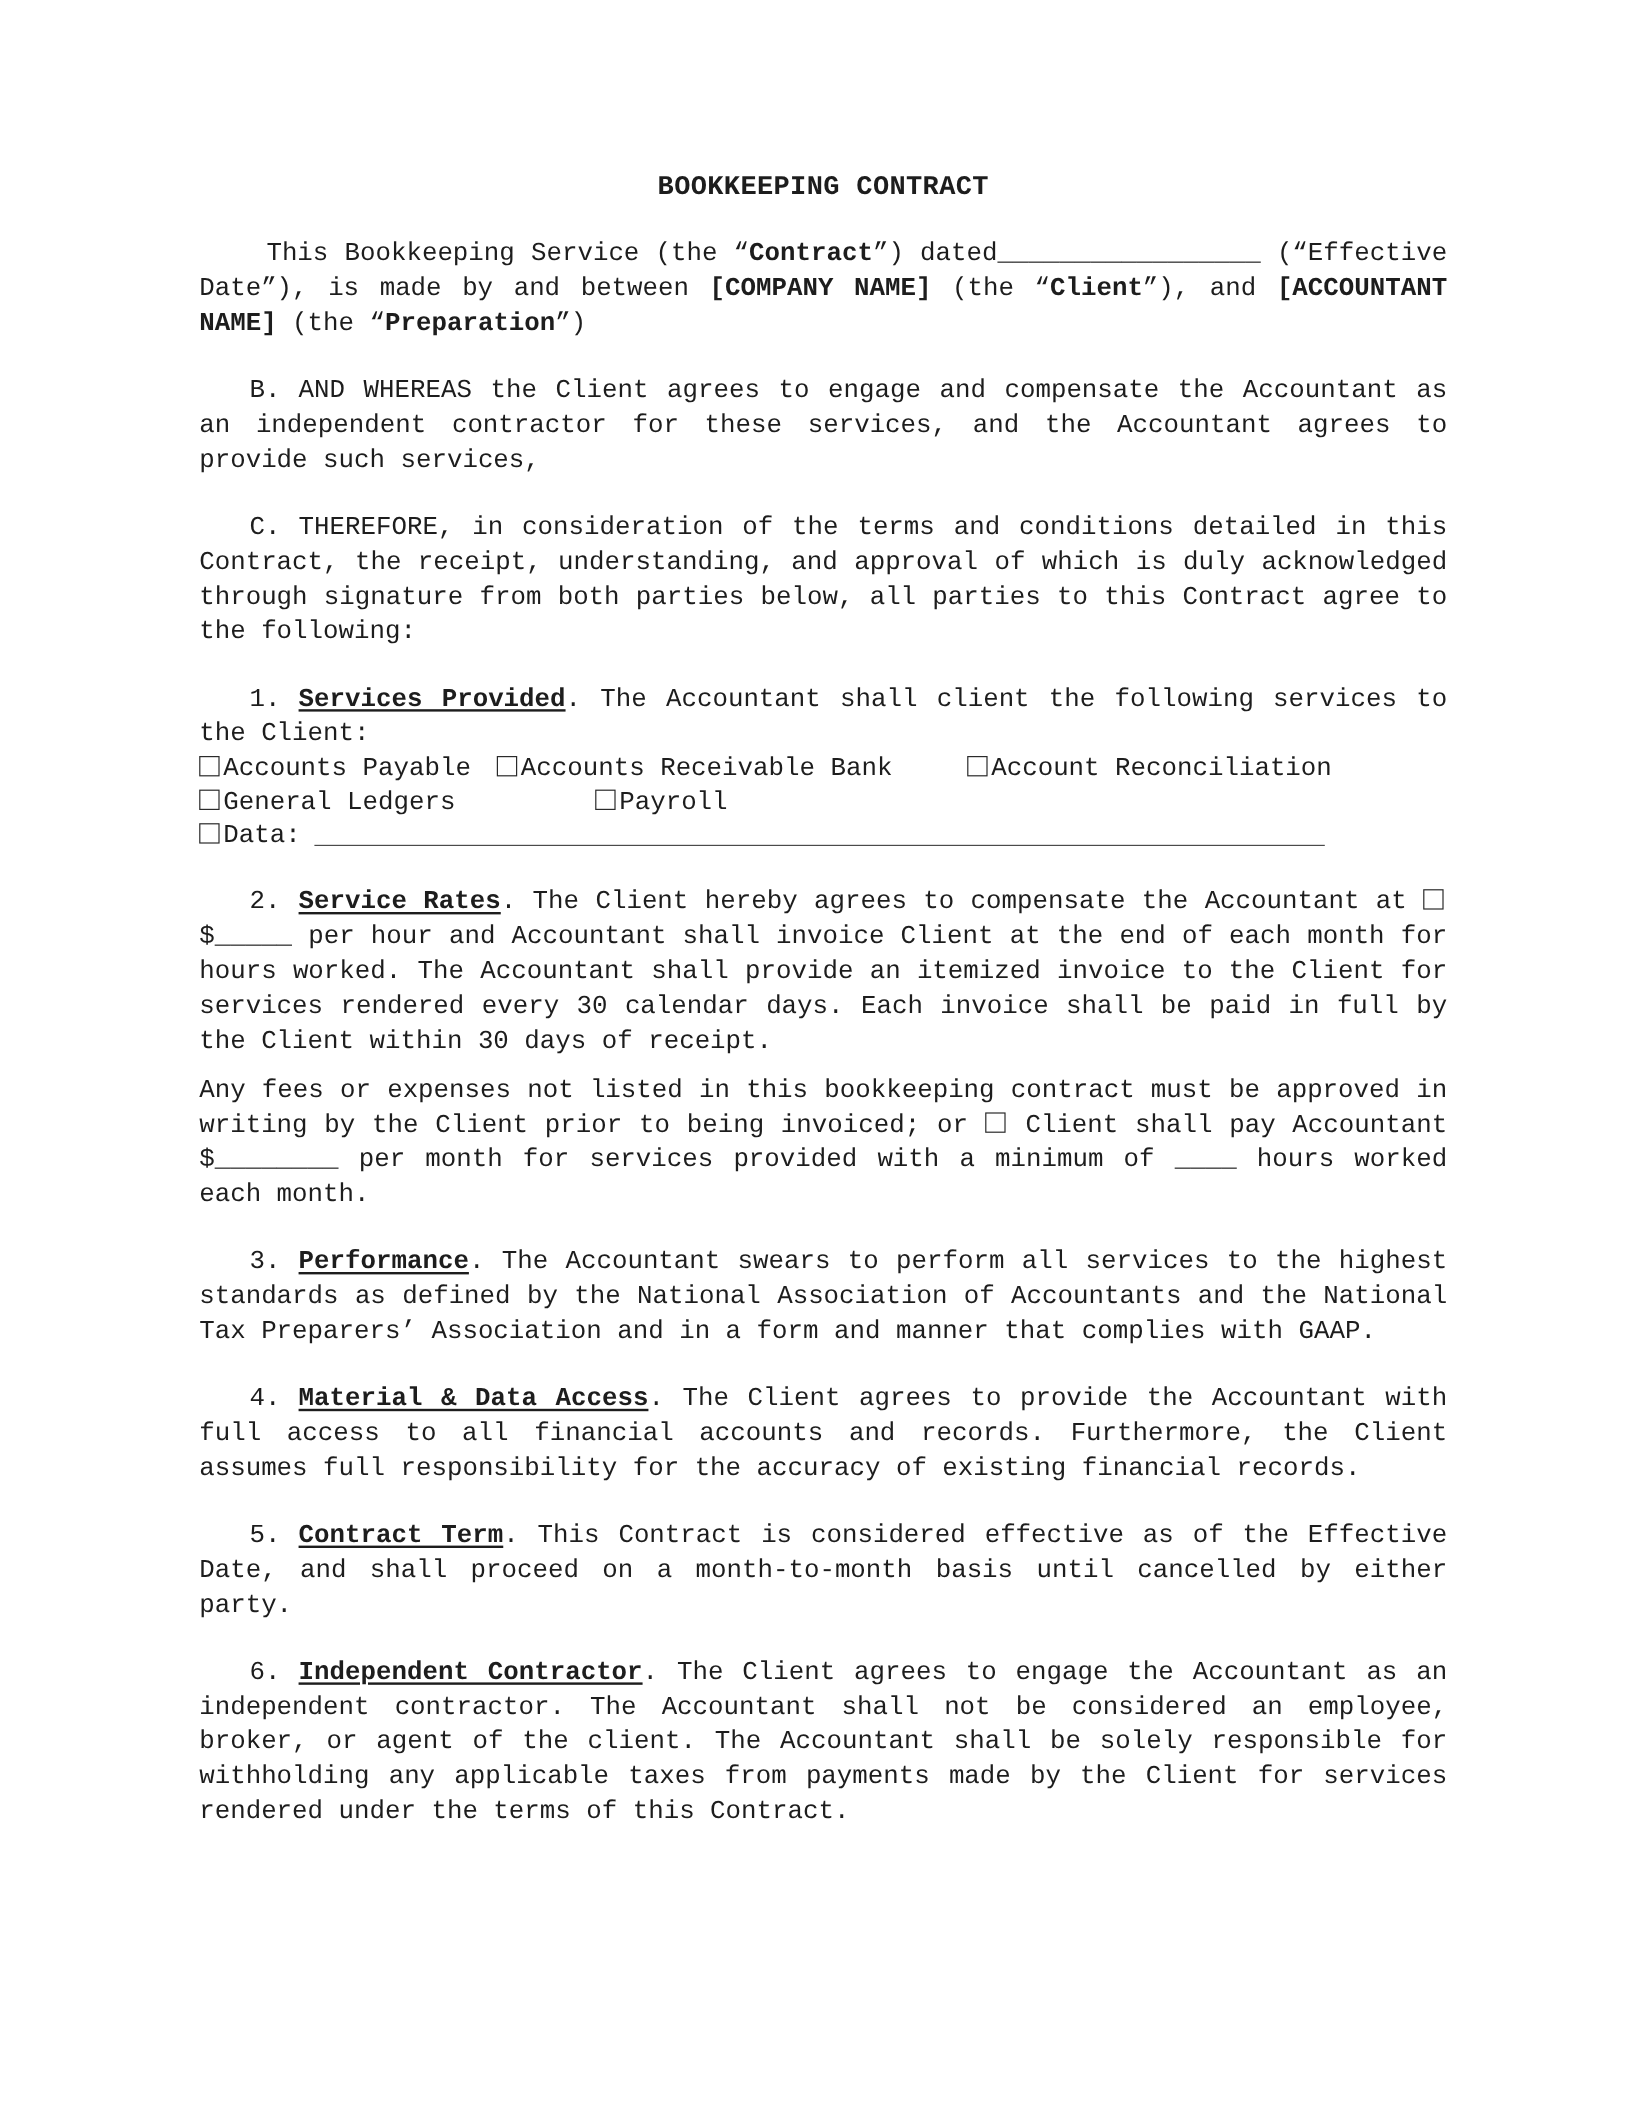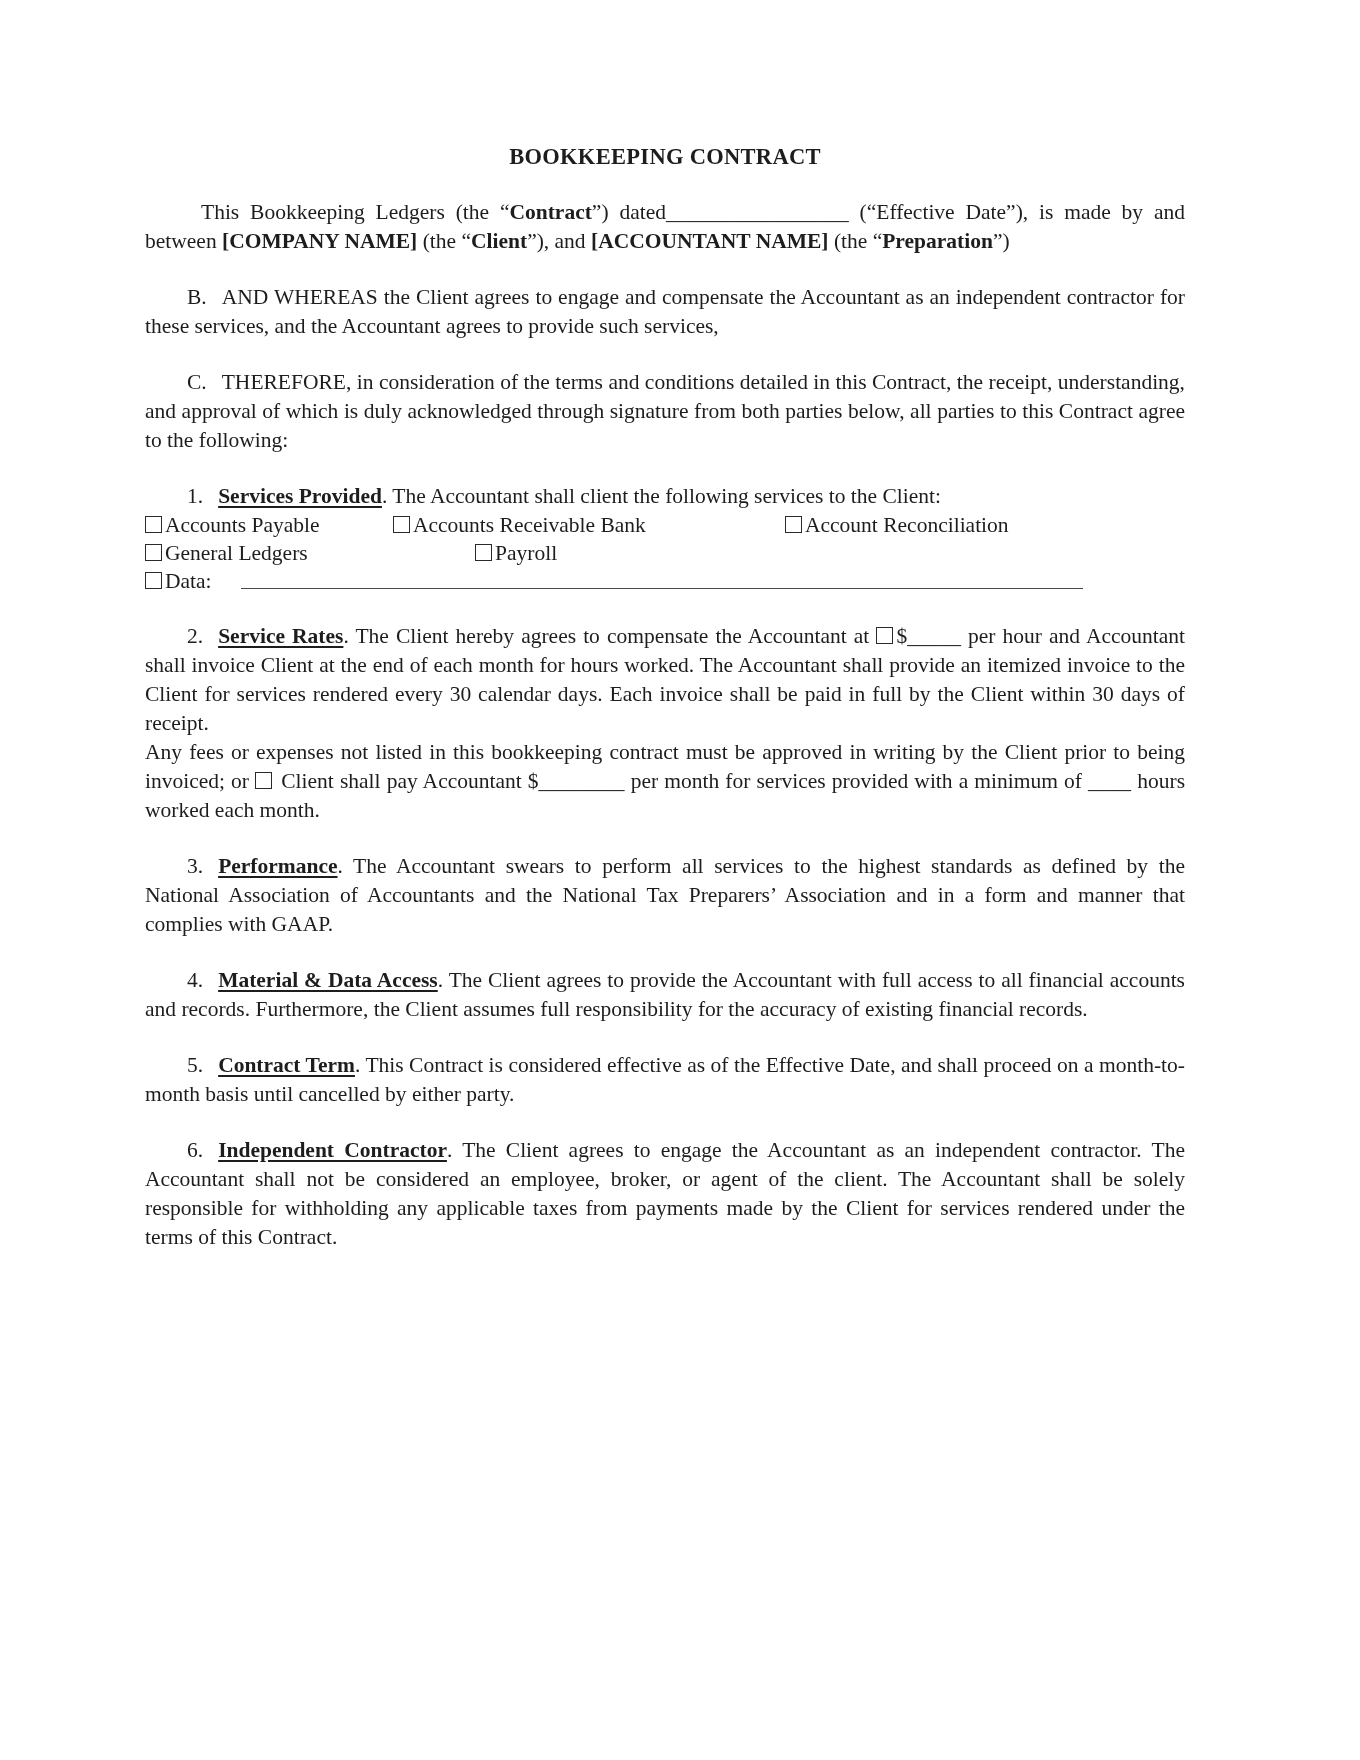"BOOKKEEPING CONTRACT" .content { font-family: none -> Liberation Mono, monospace; left: 145px -> 166px }
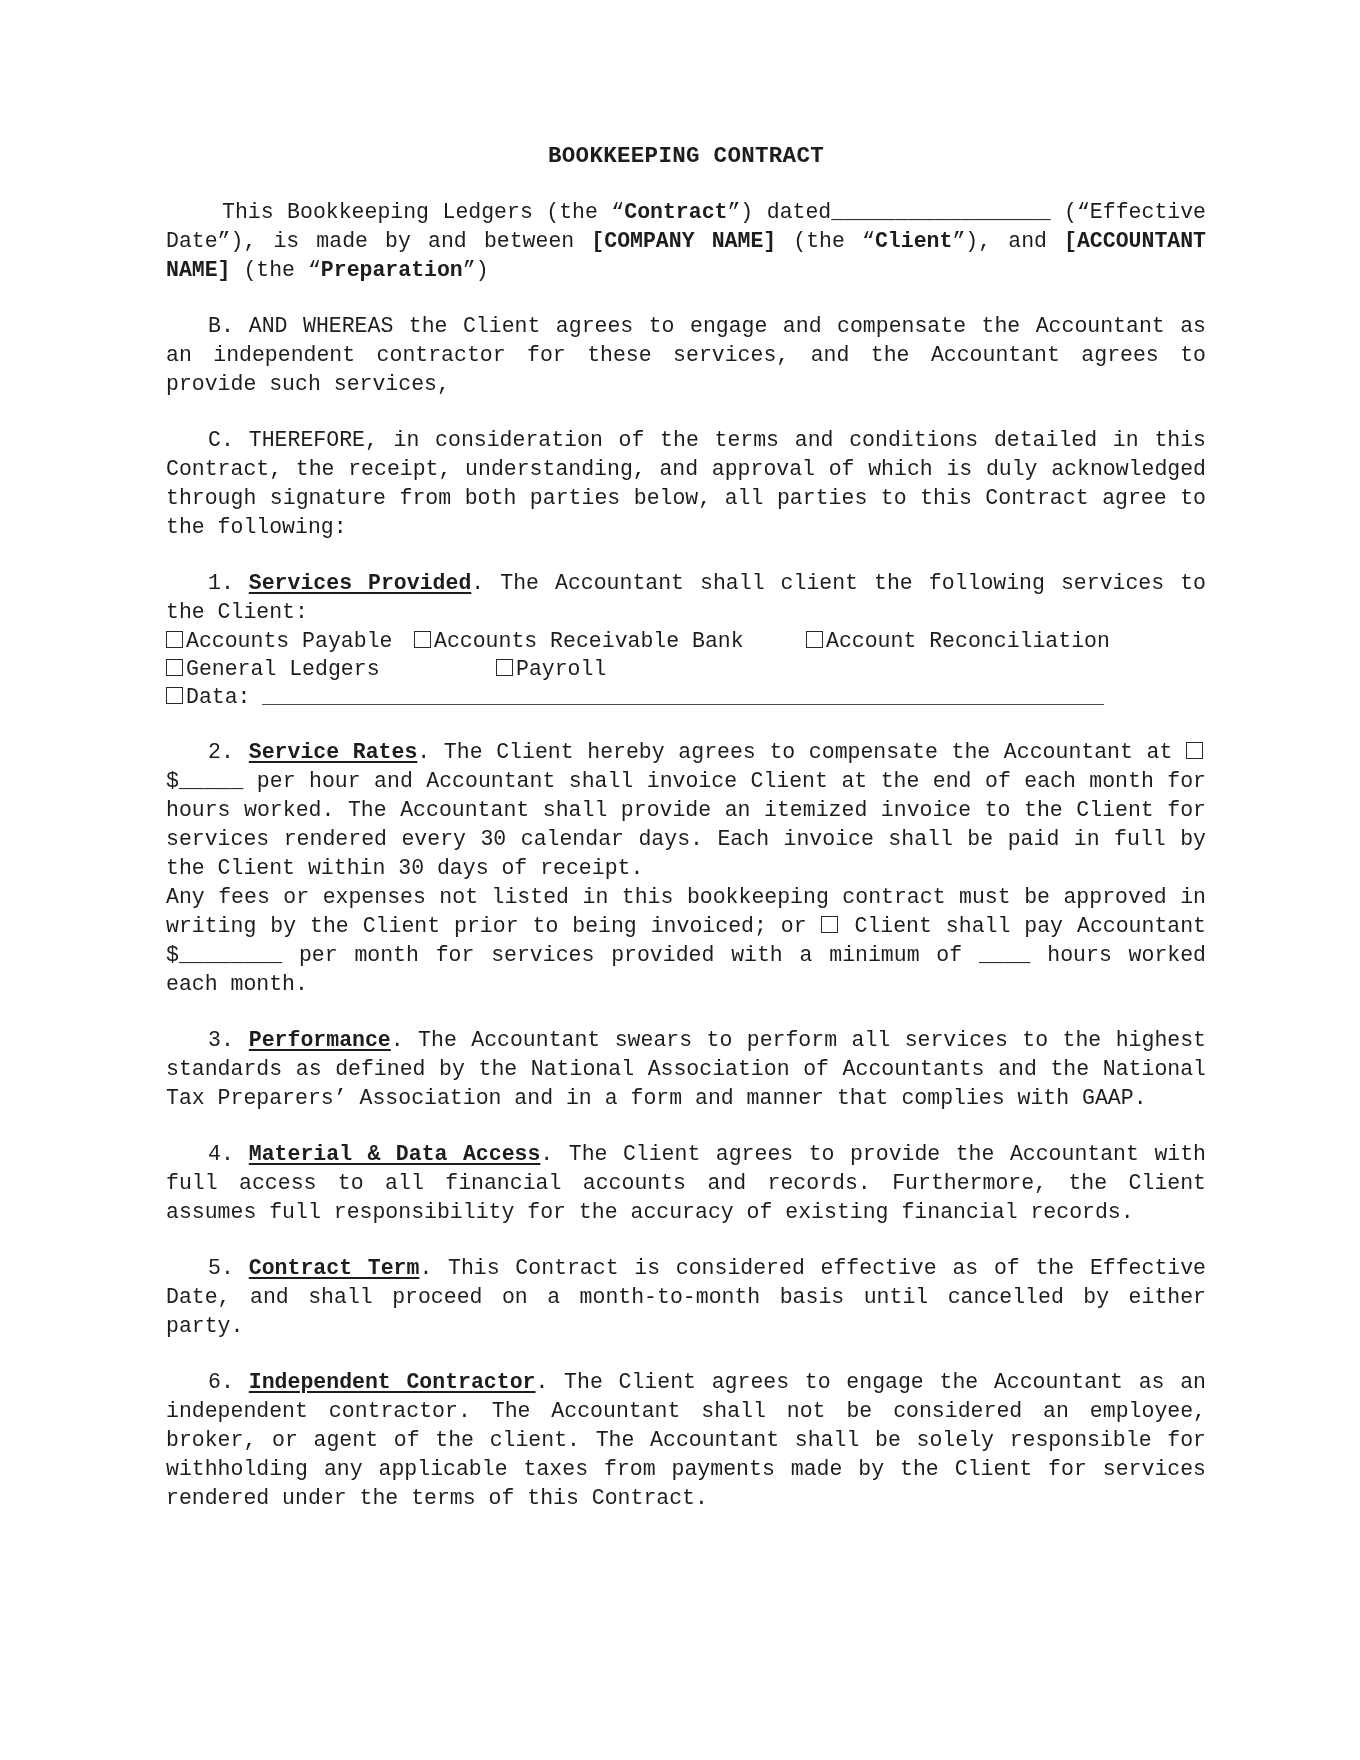"This Bookkeeping Ledgers (the “" span { text: Ledgers -> Service }
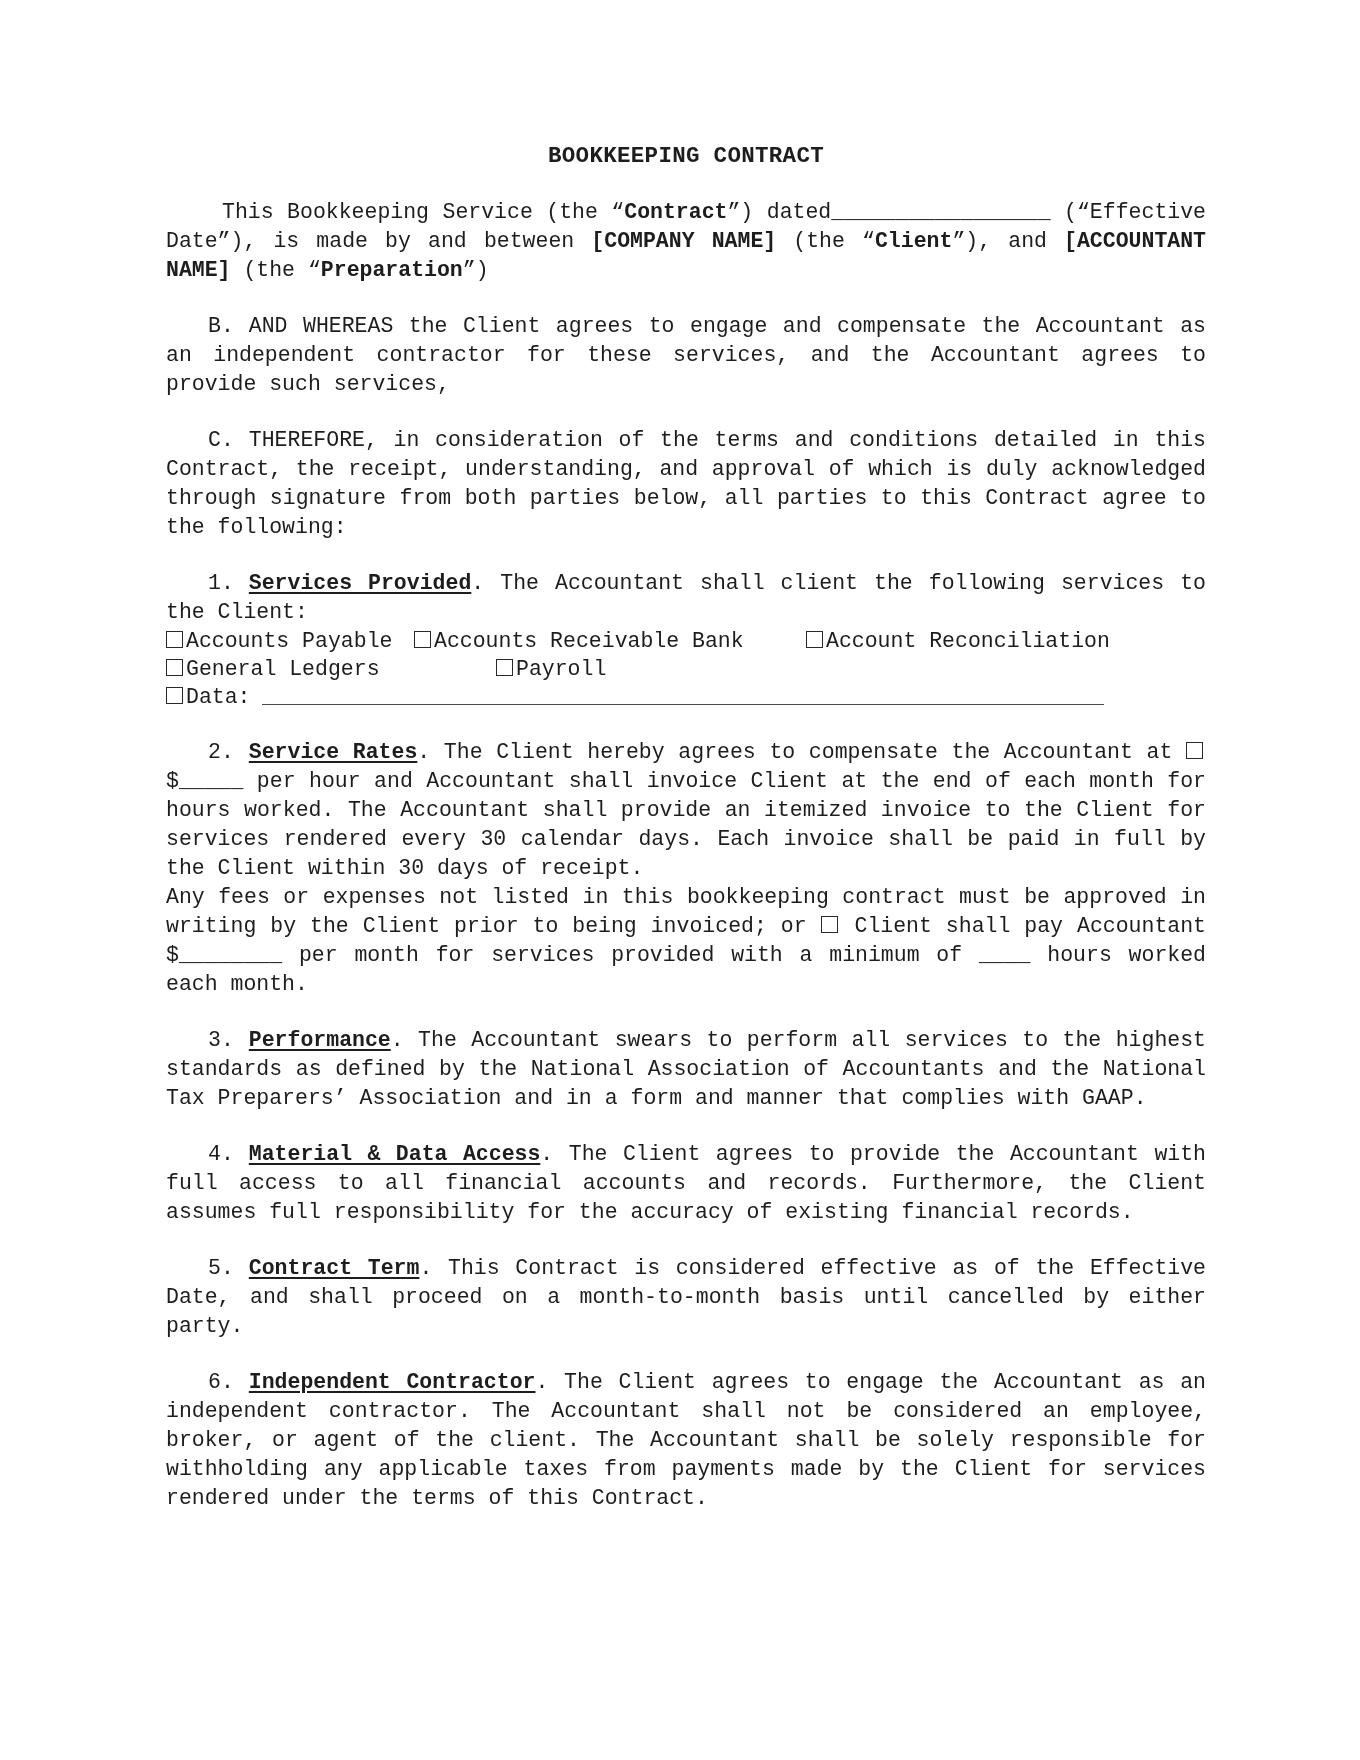"Any fees or expenses not" .para.cont { margin-top: 0 -> 12px }
